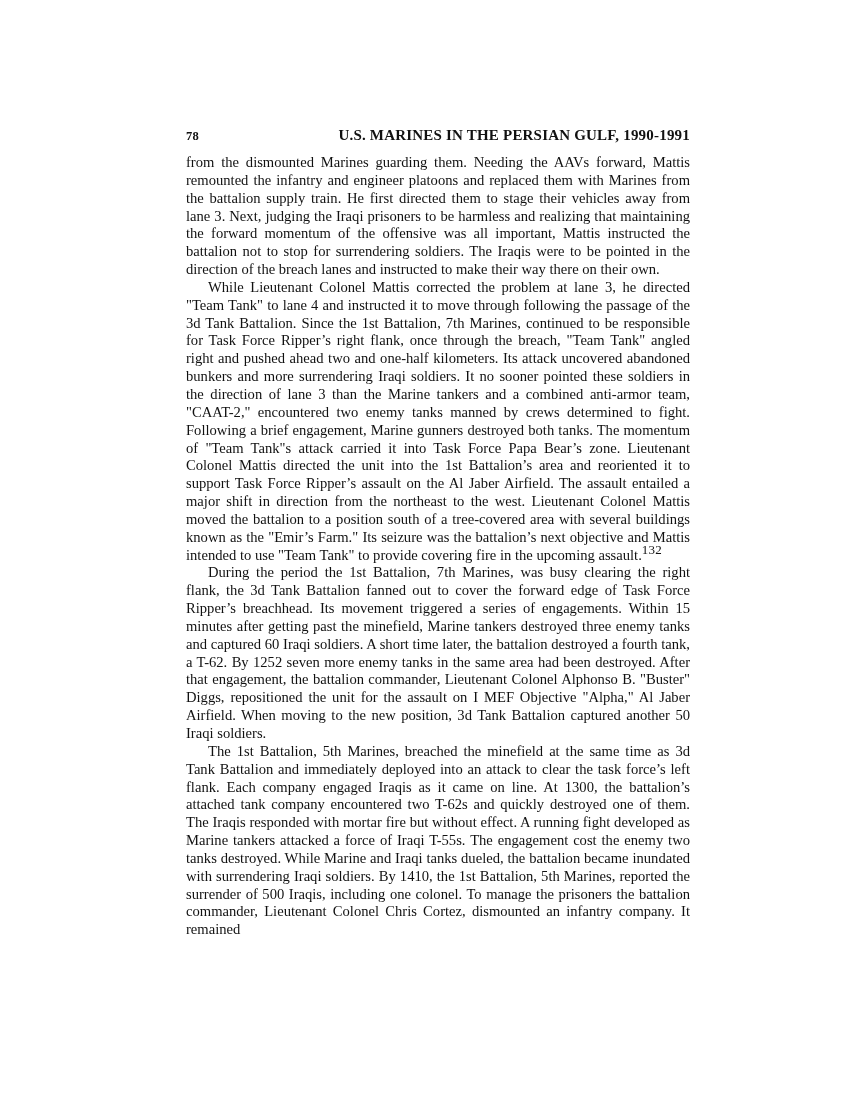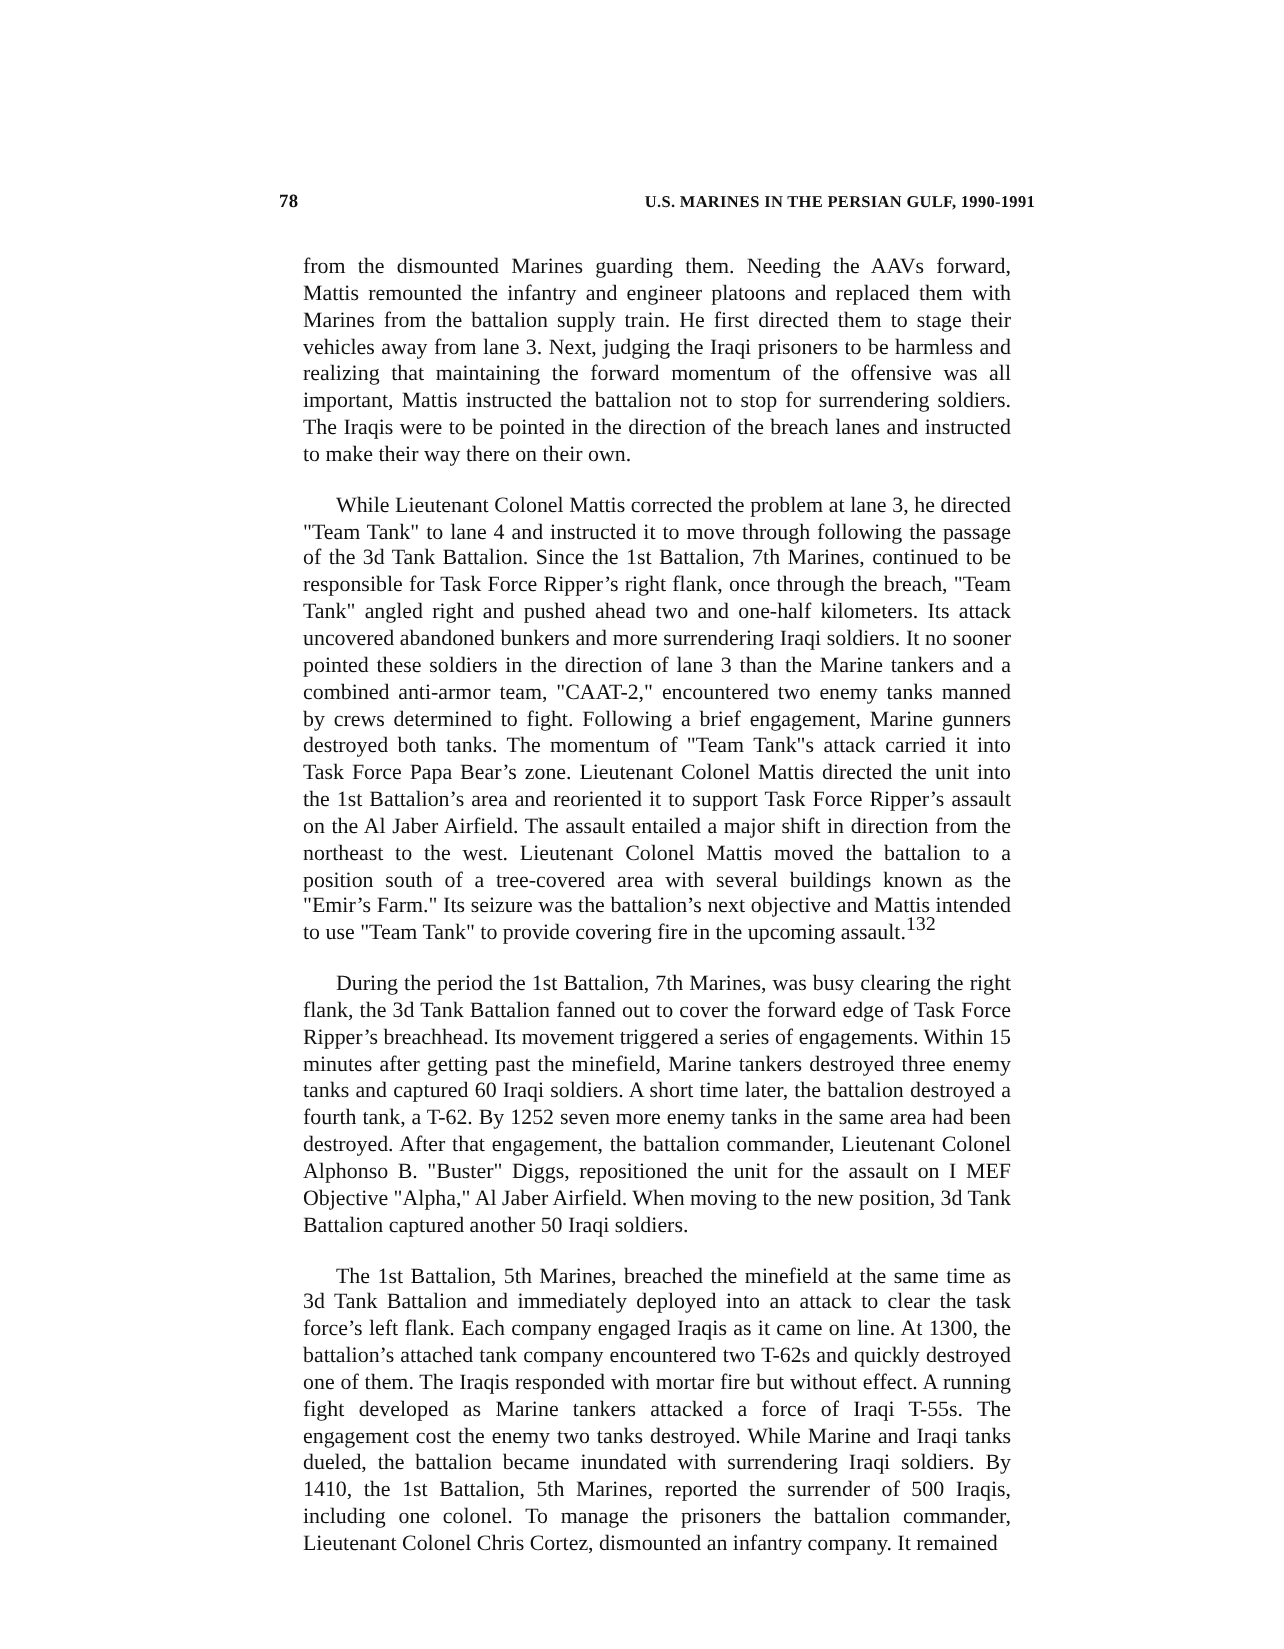"U.S. MARINES IN THE PERSIAN" .running-title { font-size: 11px -> 15px }
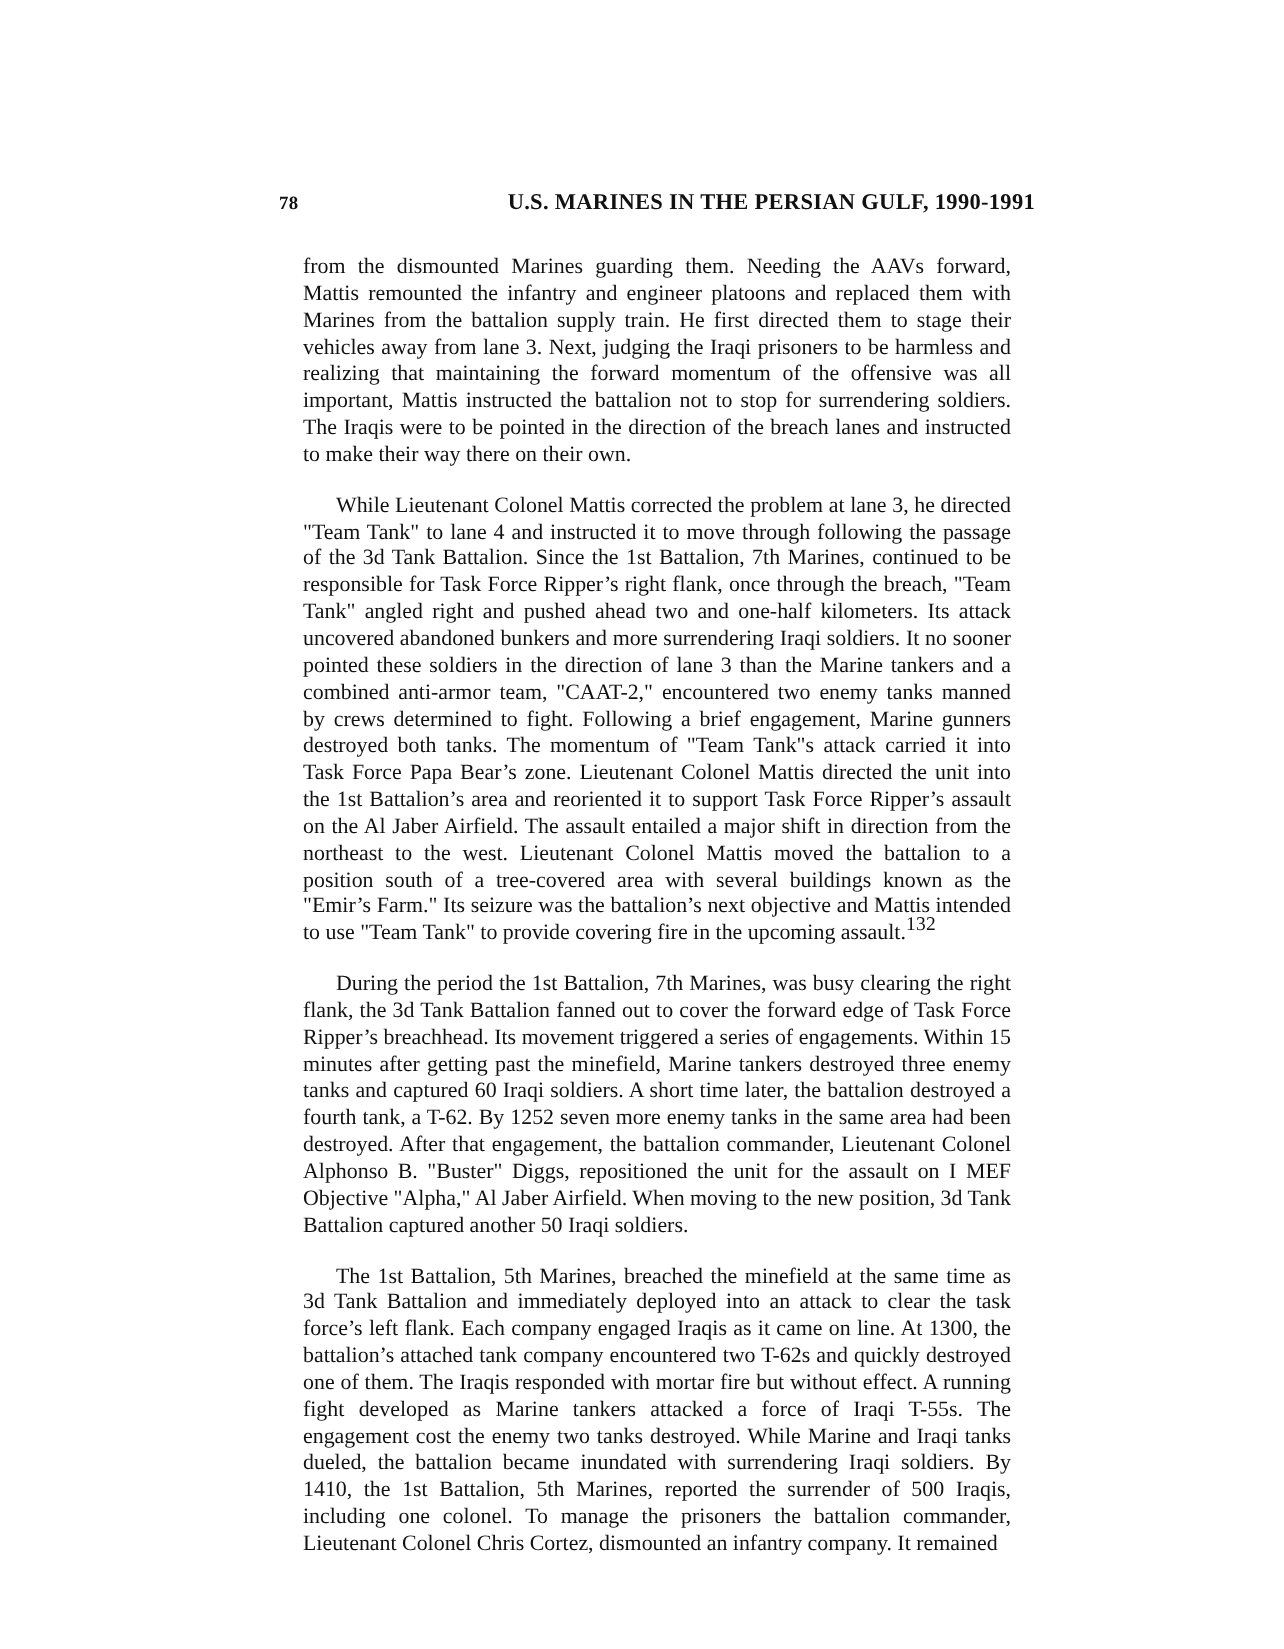"from the dismounted Marines guarding" .body-text p { margin: 16px -> 0 }
